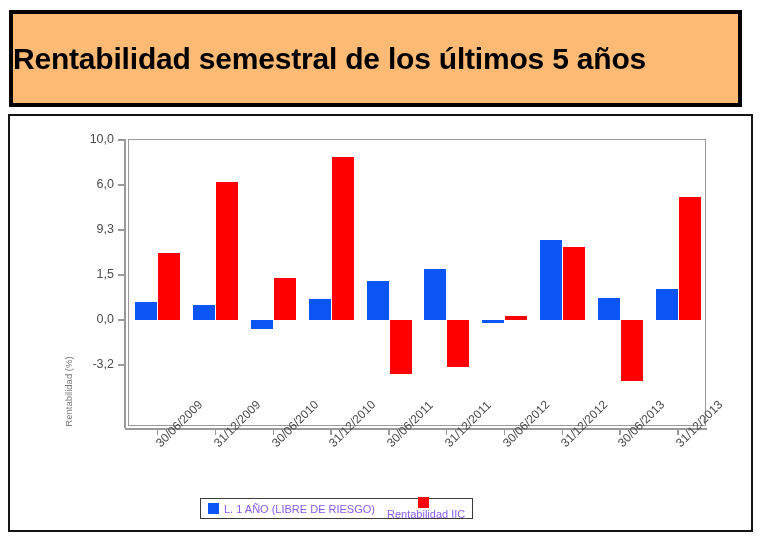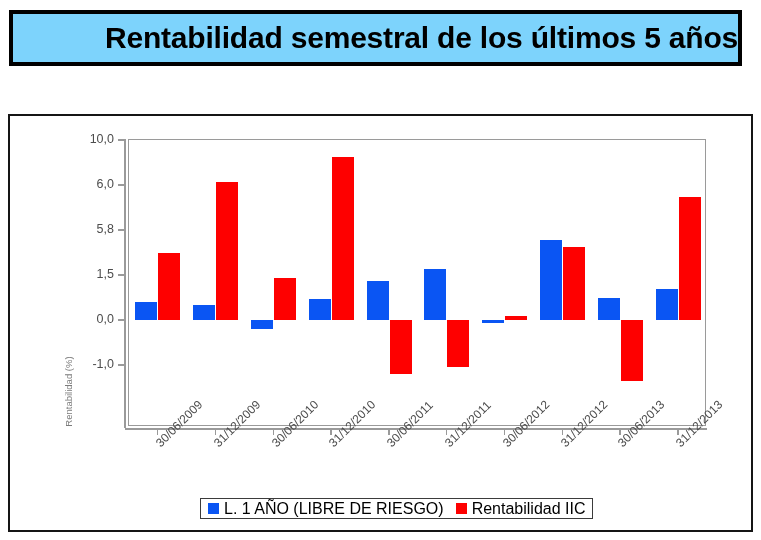"Rentabilidad semestral de los últimos" #title-banner { background: #7dd3fc -> #fdba74; height: 56px -> 97px; justify-content: flex-end -> flex-start }
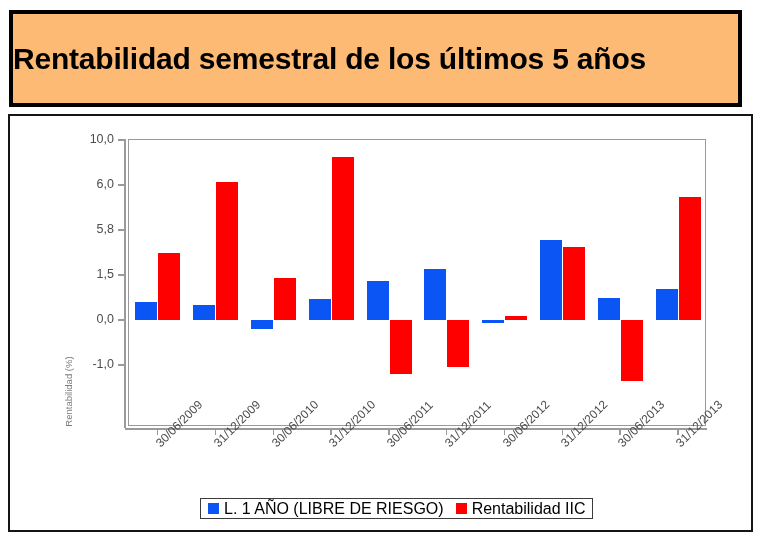"5,8" div.y-label { text: 5,8 -> 9,3 }
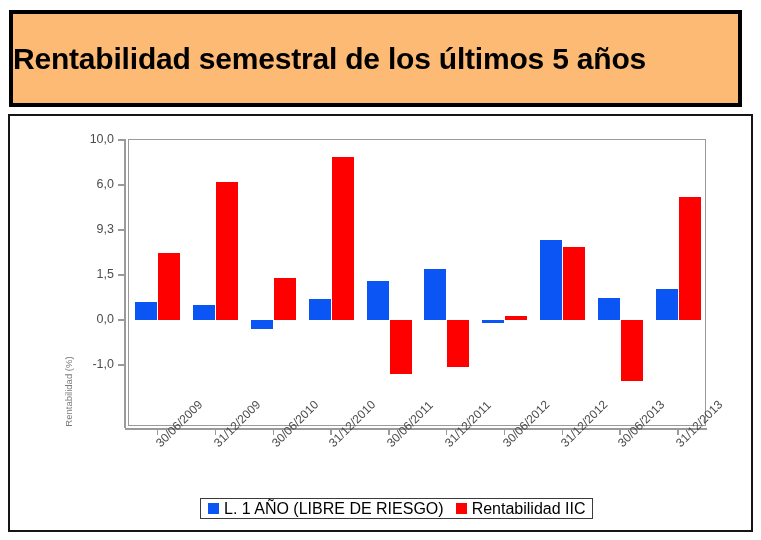"-1,0" div.y-label { text: -1,0 -> -3,2 }
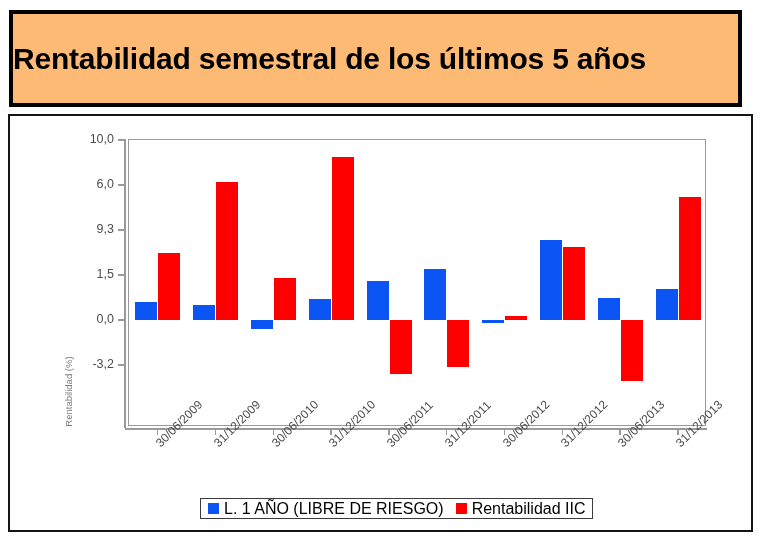"L. 1 AÑO (LIBRE DE" .legend-text { color: #000000 -> #8b5cf6; font-size: 16px -> 11px }
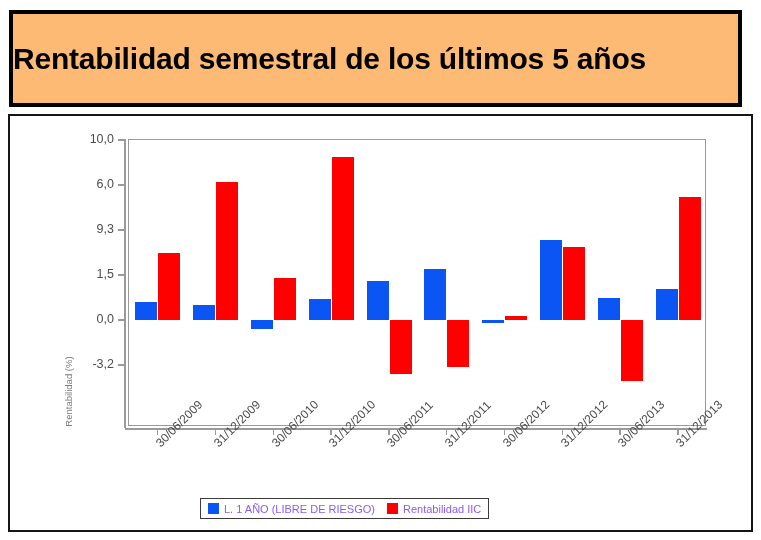"Rentabilidad IIC" .legend-entry:last-child { flex-direction: none -> column }
